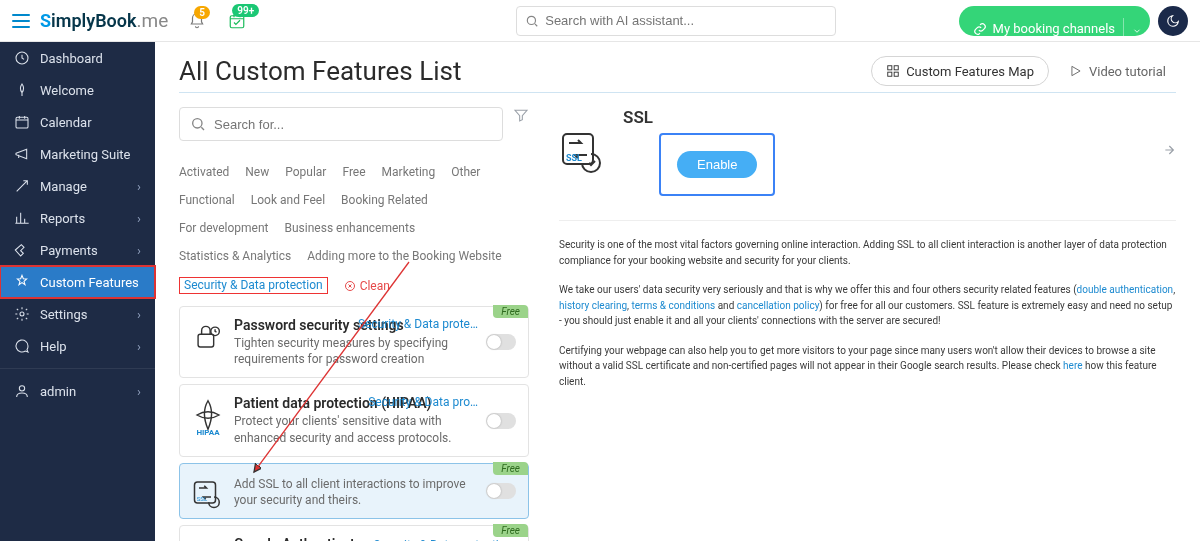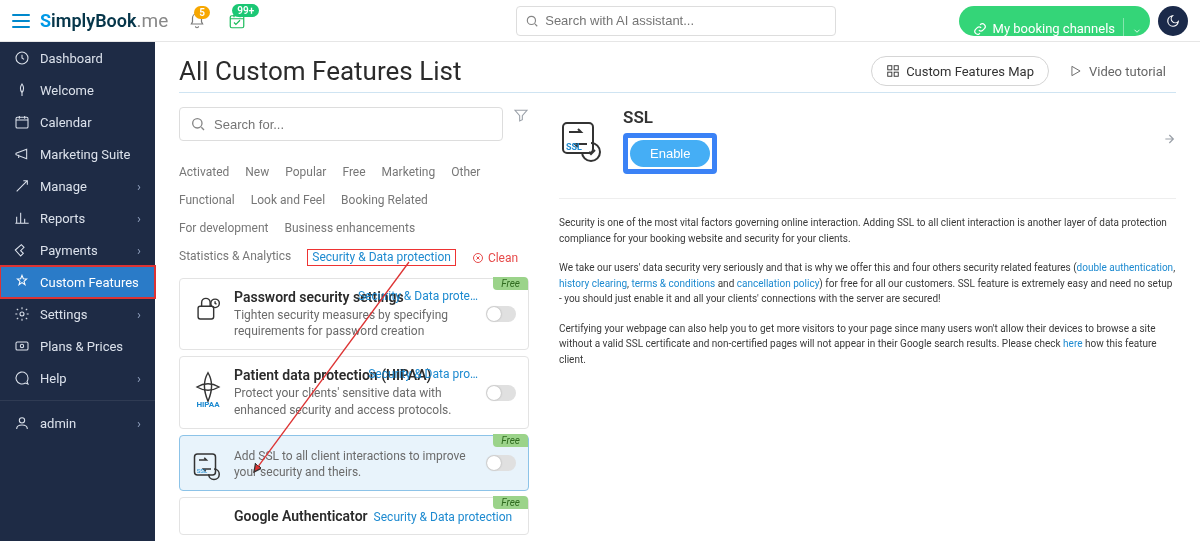"Enable" .enable-btn { border: 5px solid #3b82f6 -> 2px solid #3b82f6; margin-left: none -> 36px; padding: 2px -> 16px }
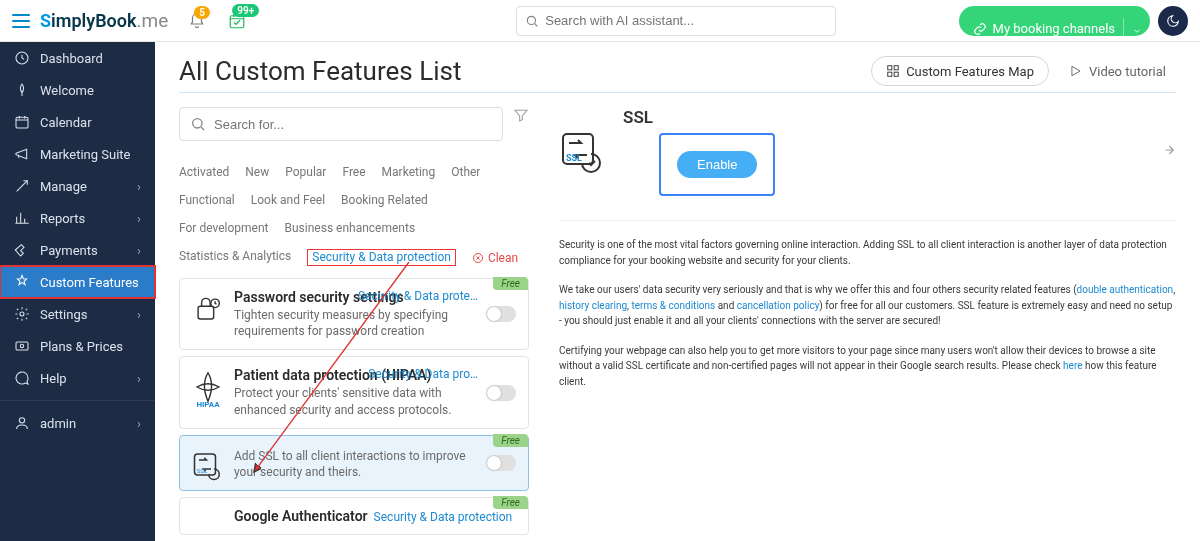"Adding more to the Booking" span { html: none -> <span>Adding more to the Booking Website</span> }
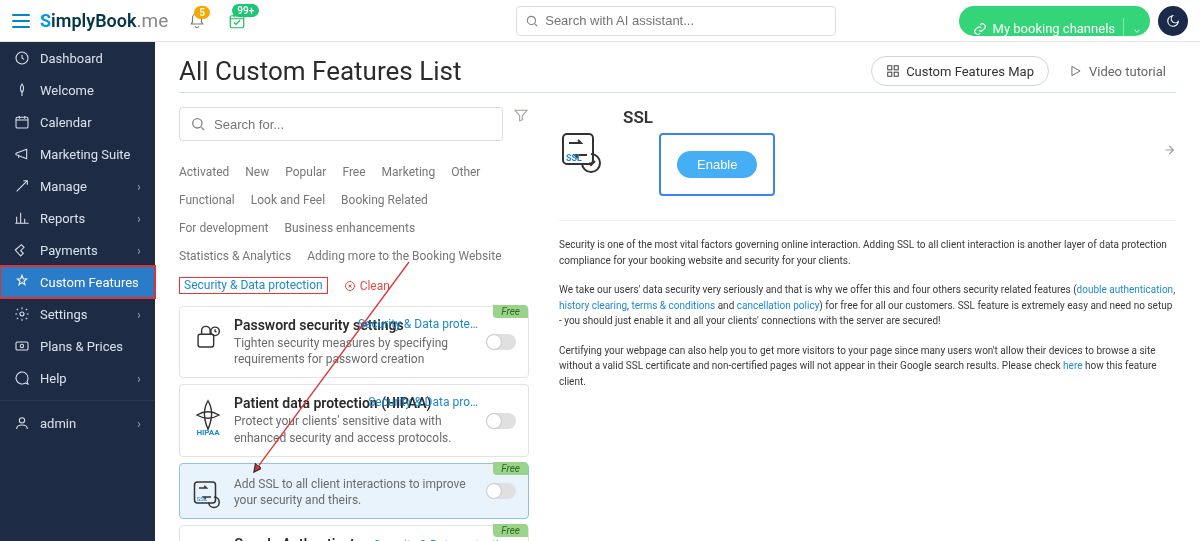"Plans & Prices" div.side-item { html: <div> <svg> <rect></rect> <circle></circle> </svg> <span>Plans &amp; Prices</span> </div> -> none }
